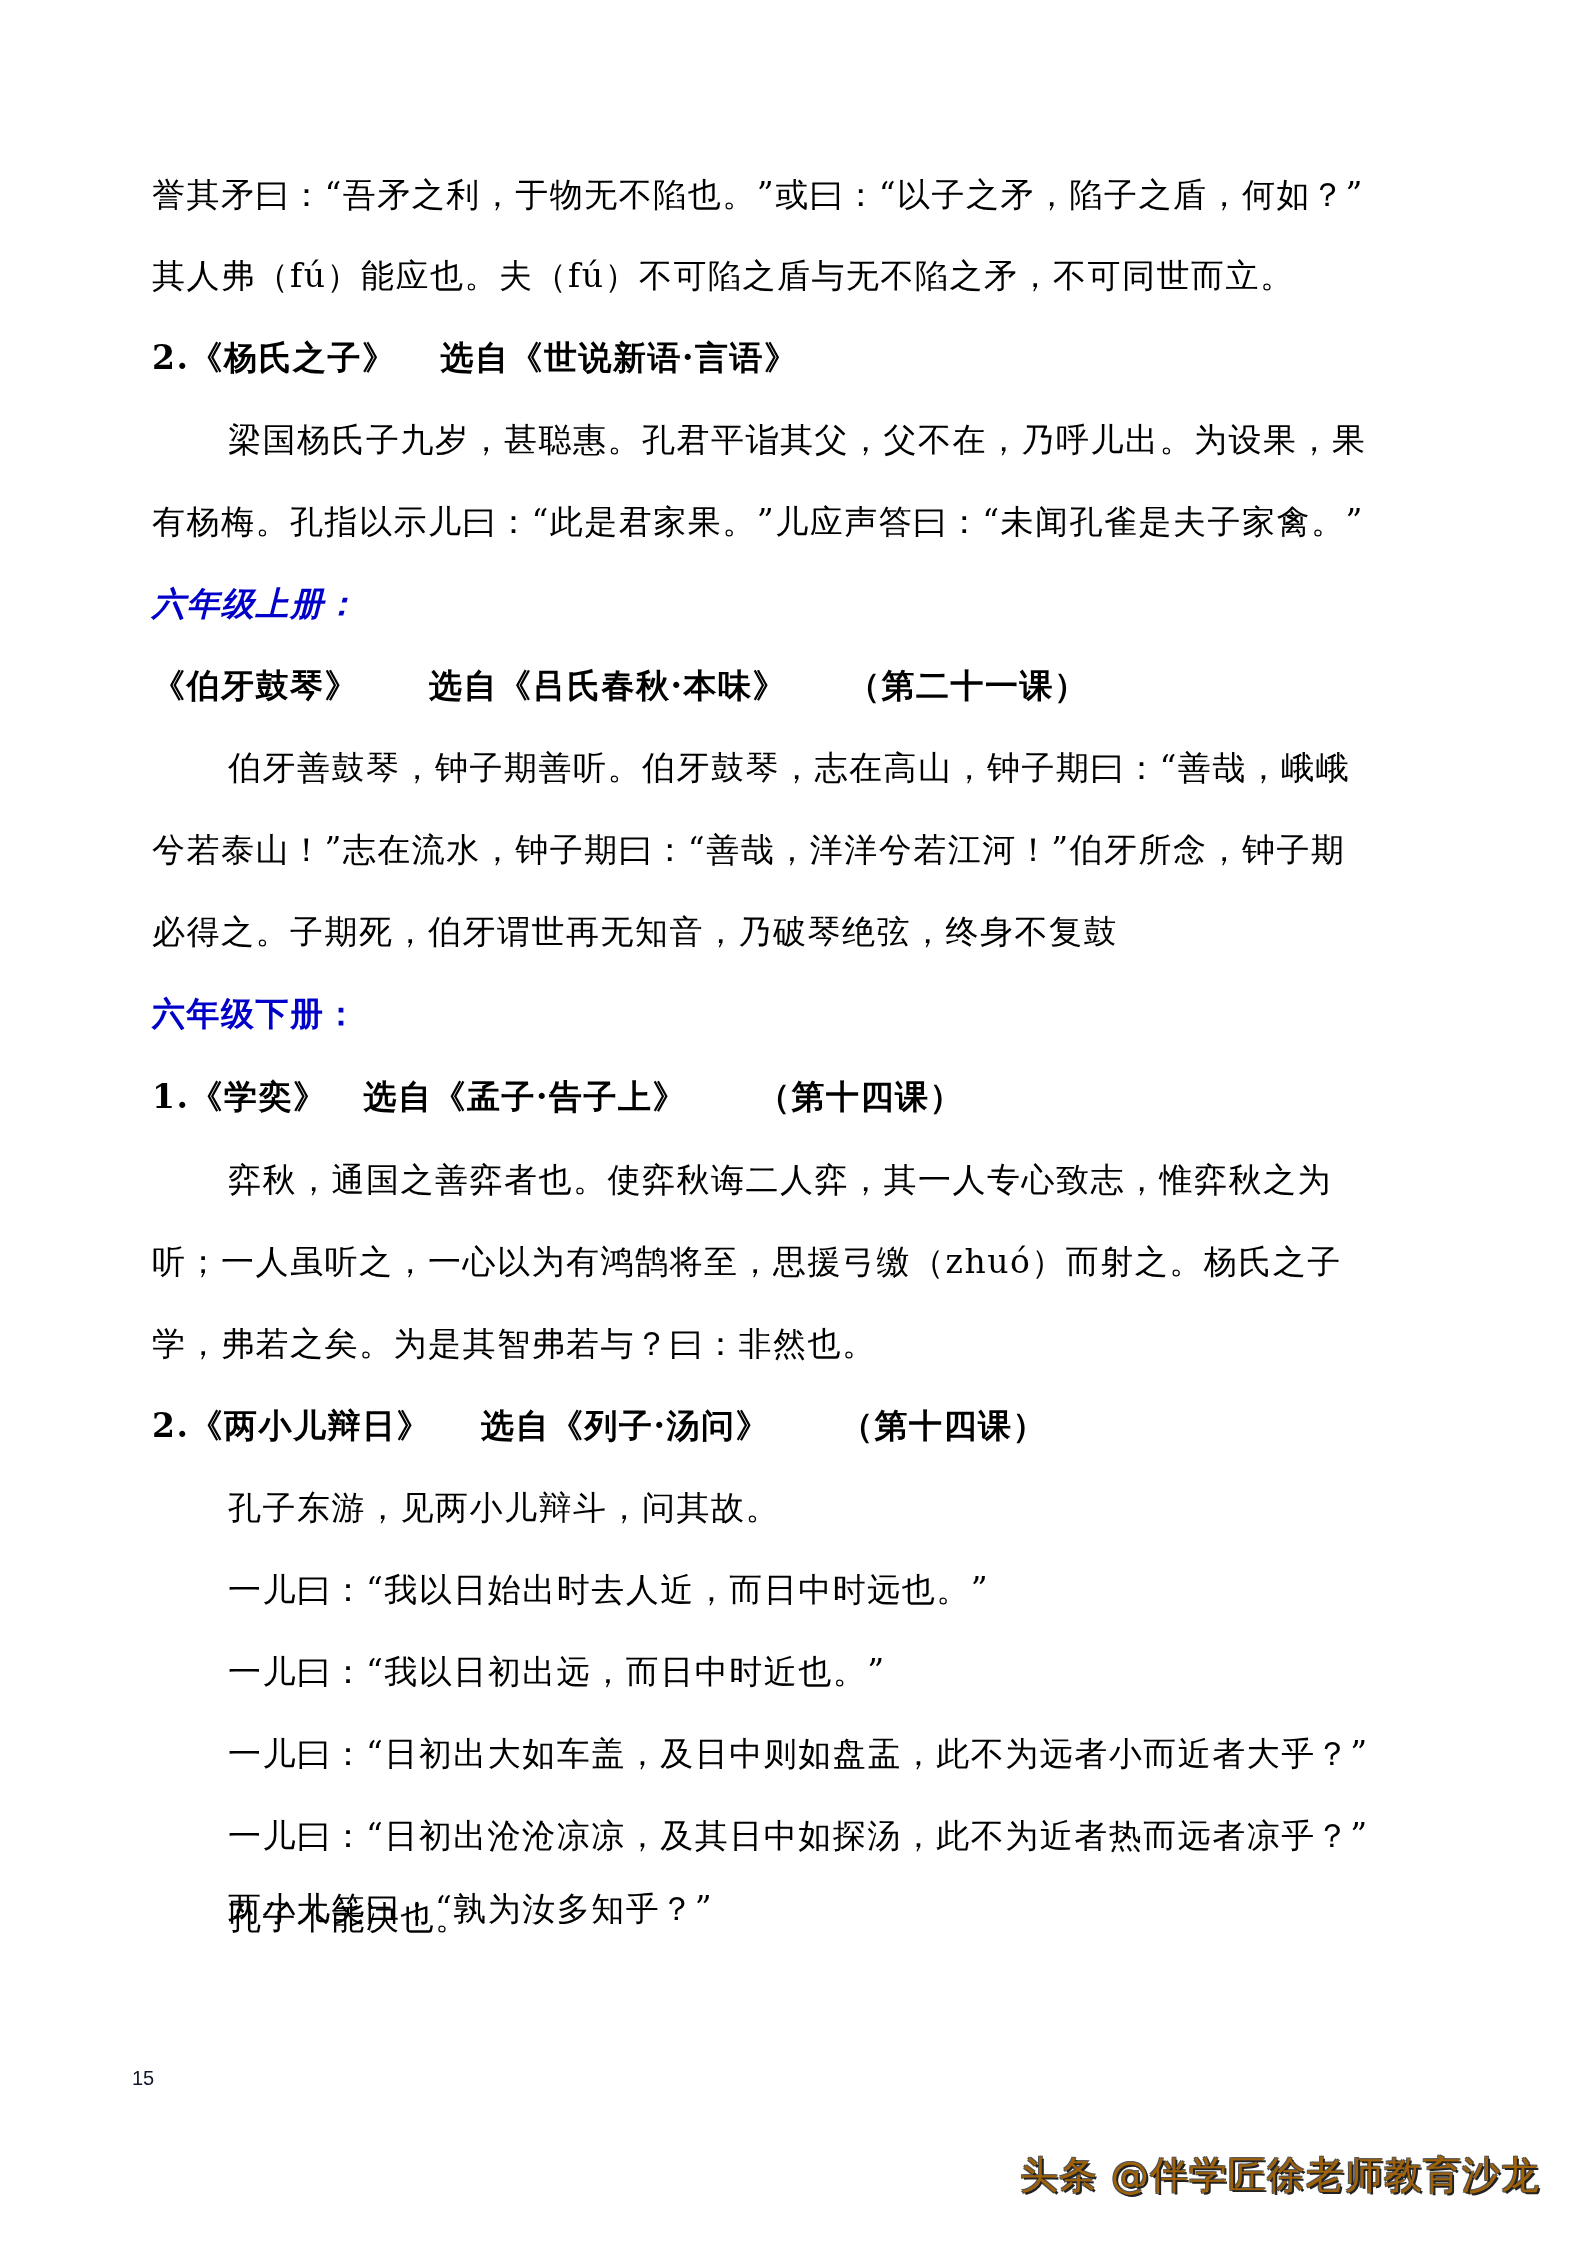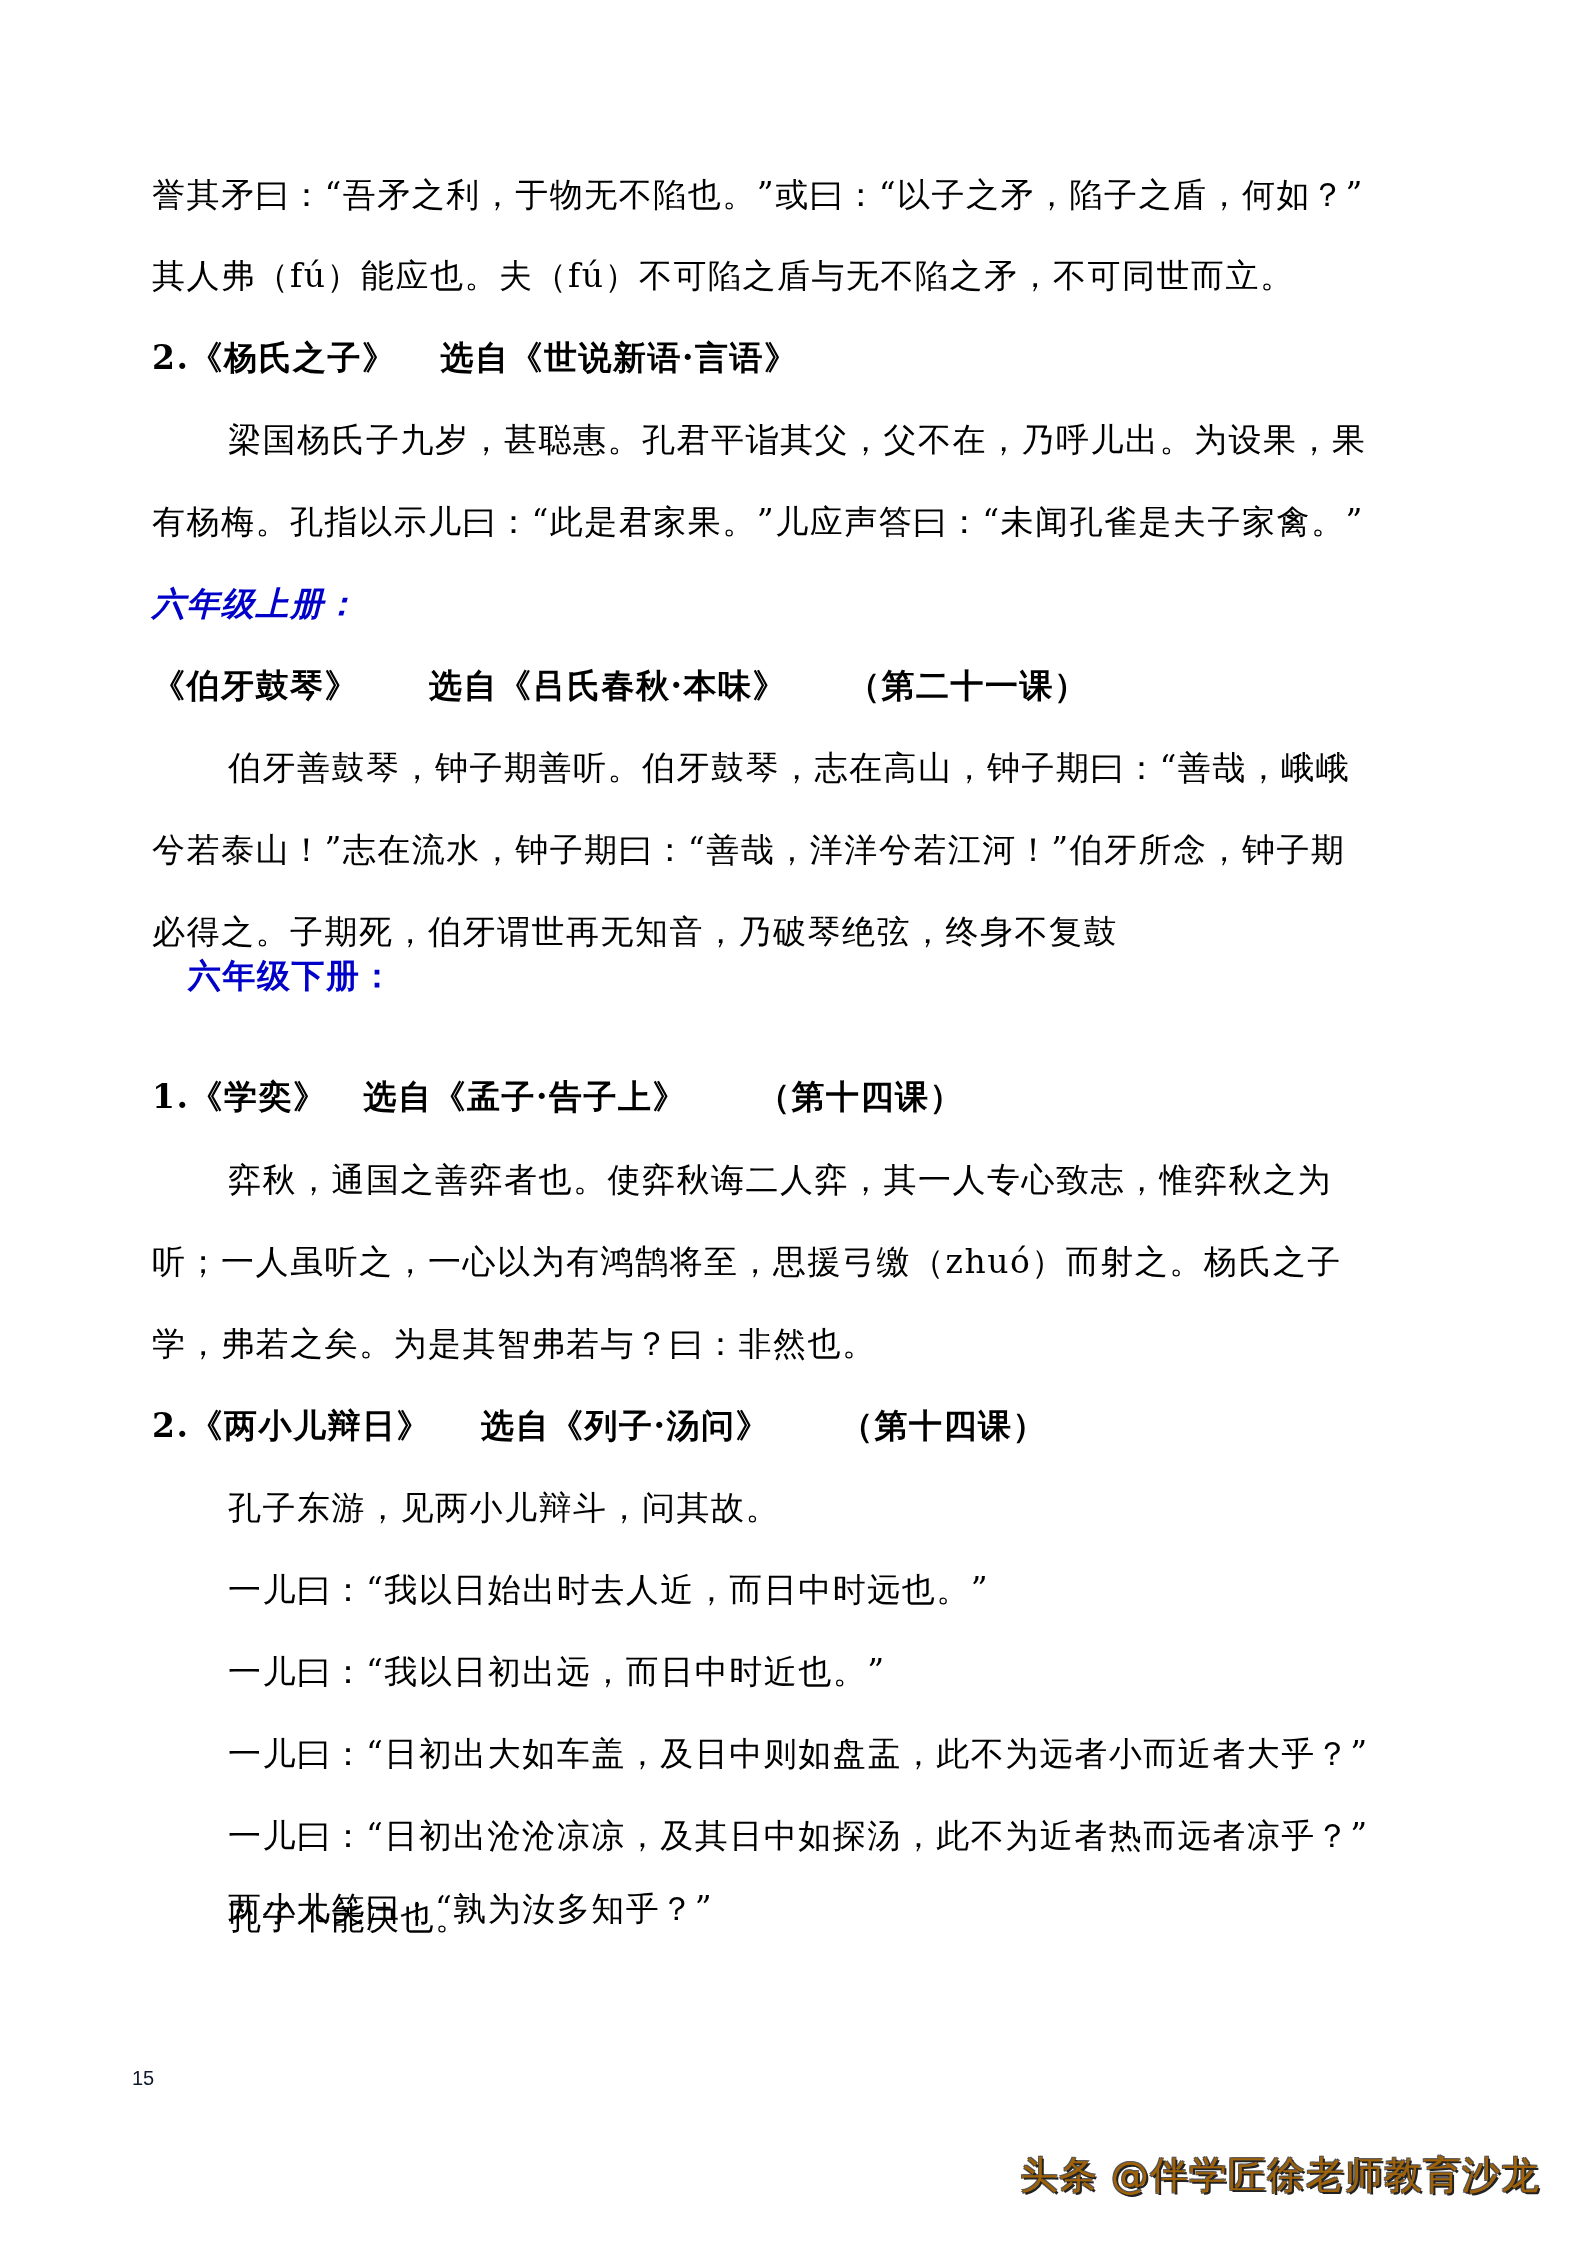"六年级下册：" div.line { margin-left: 36px -> none; top: 954px -> 992px }
